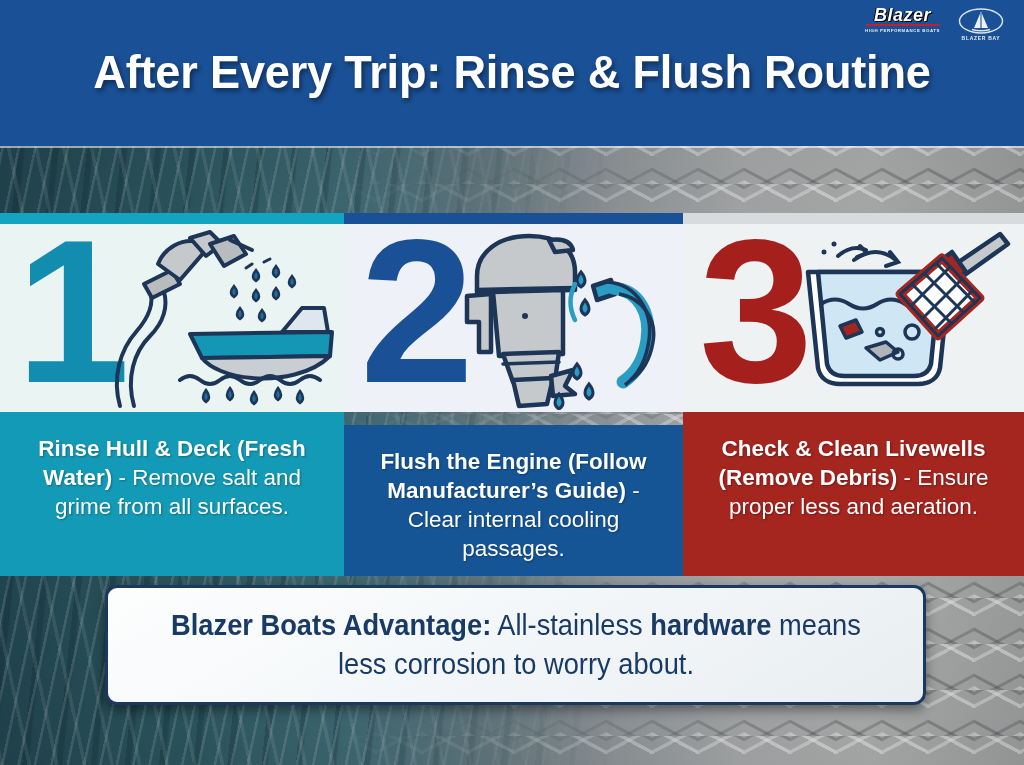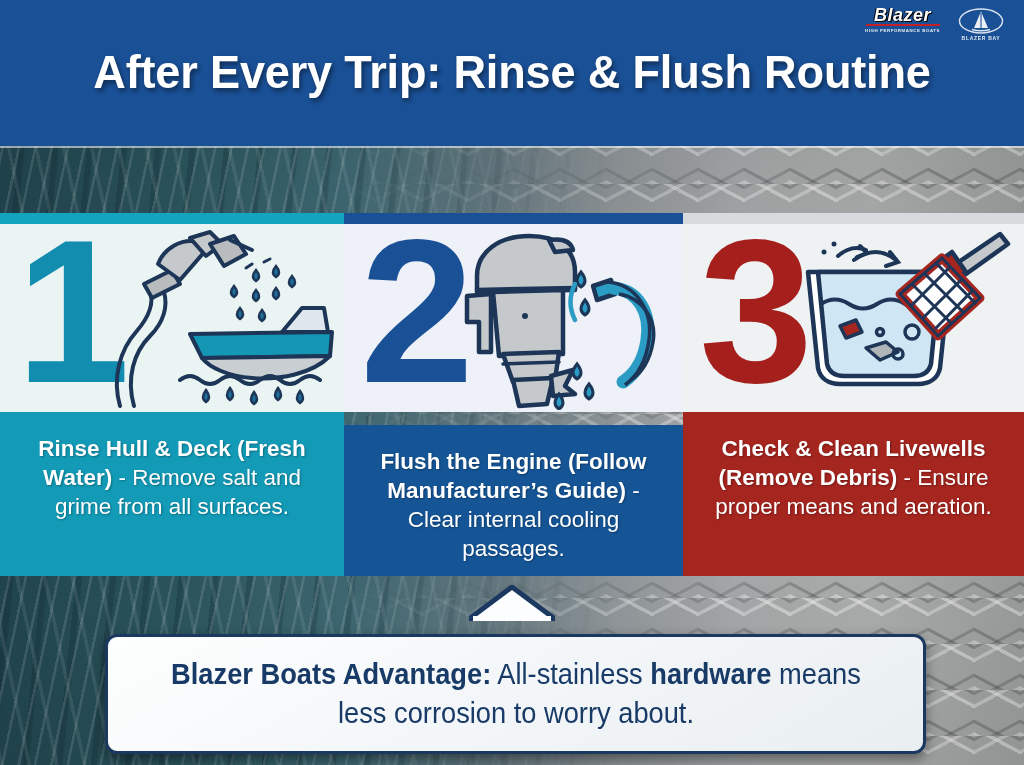"Ensure proper means and aeration." span { text: means -> less }
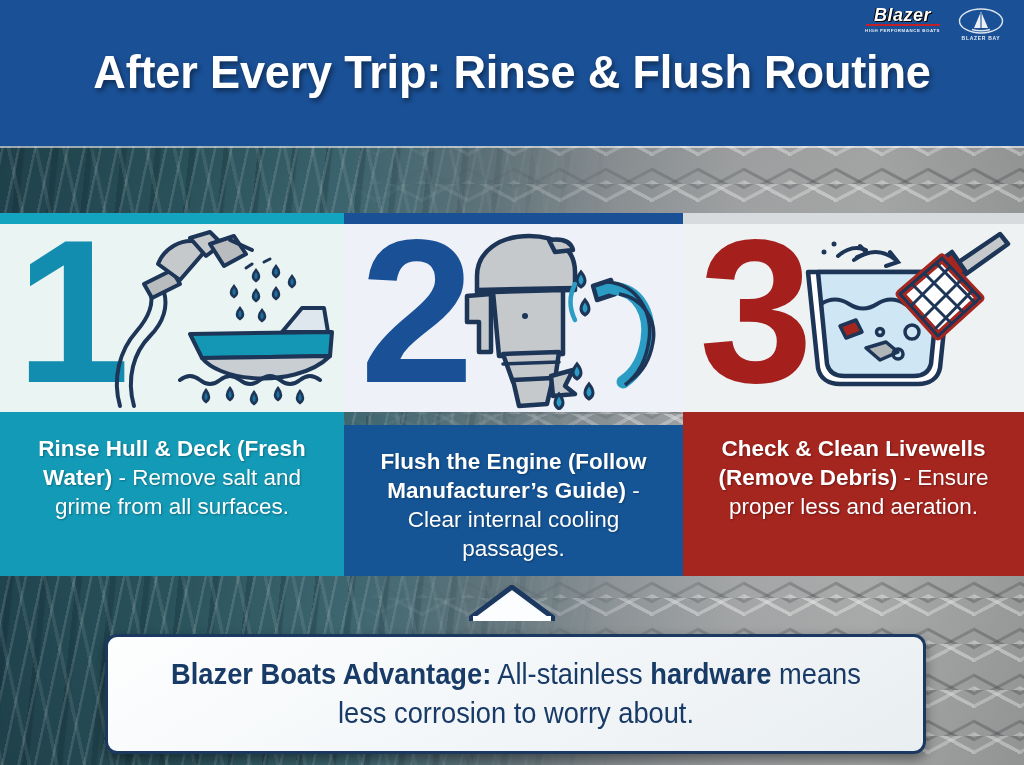"Blazer Boats Advantage: All-stainless" .callout { top: 634px -> 585px }
